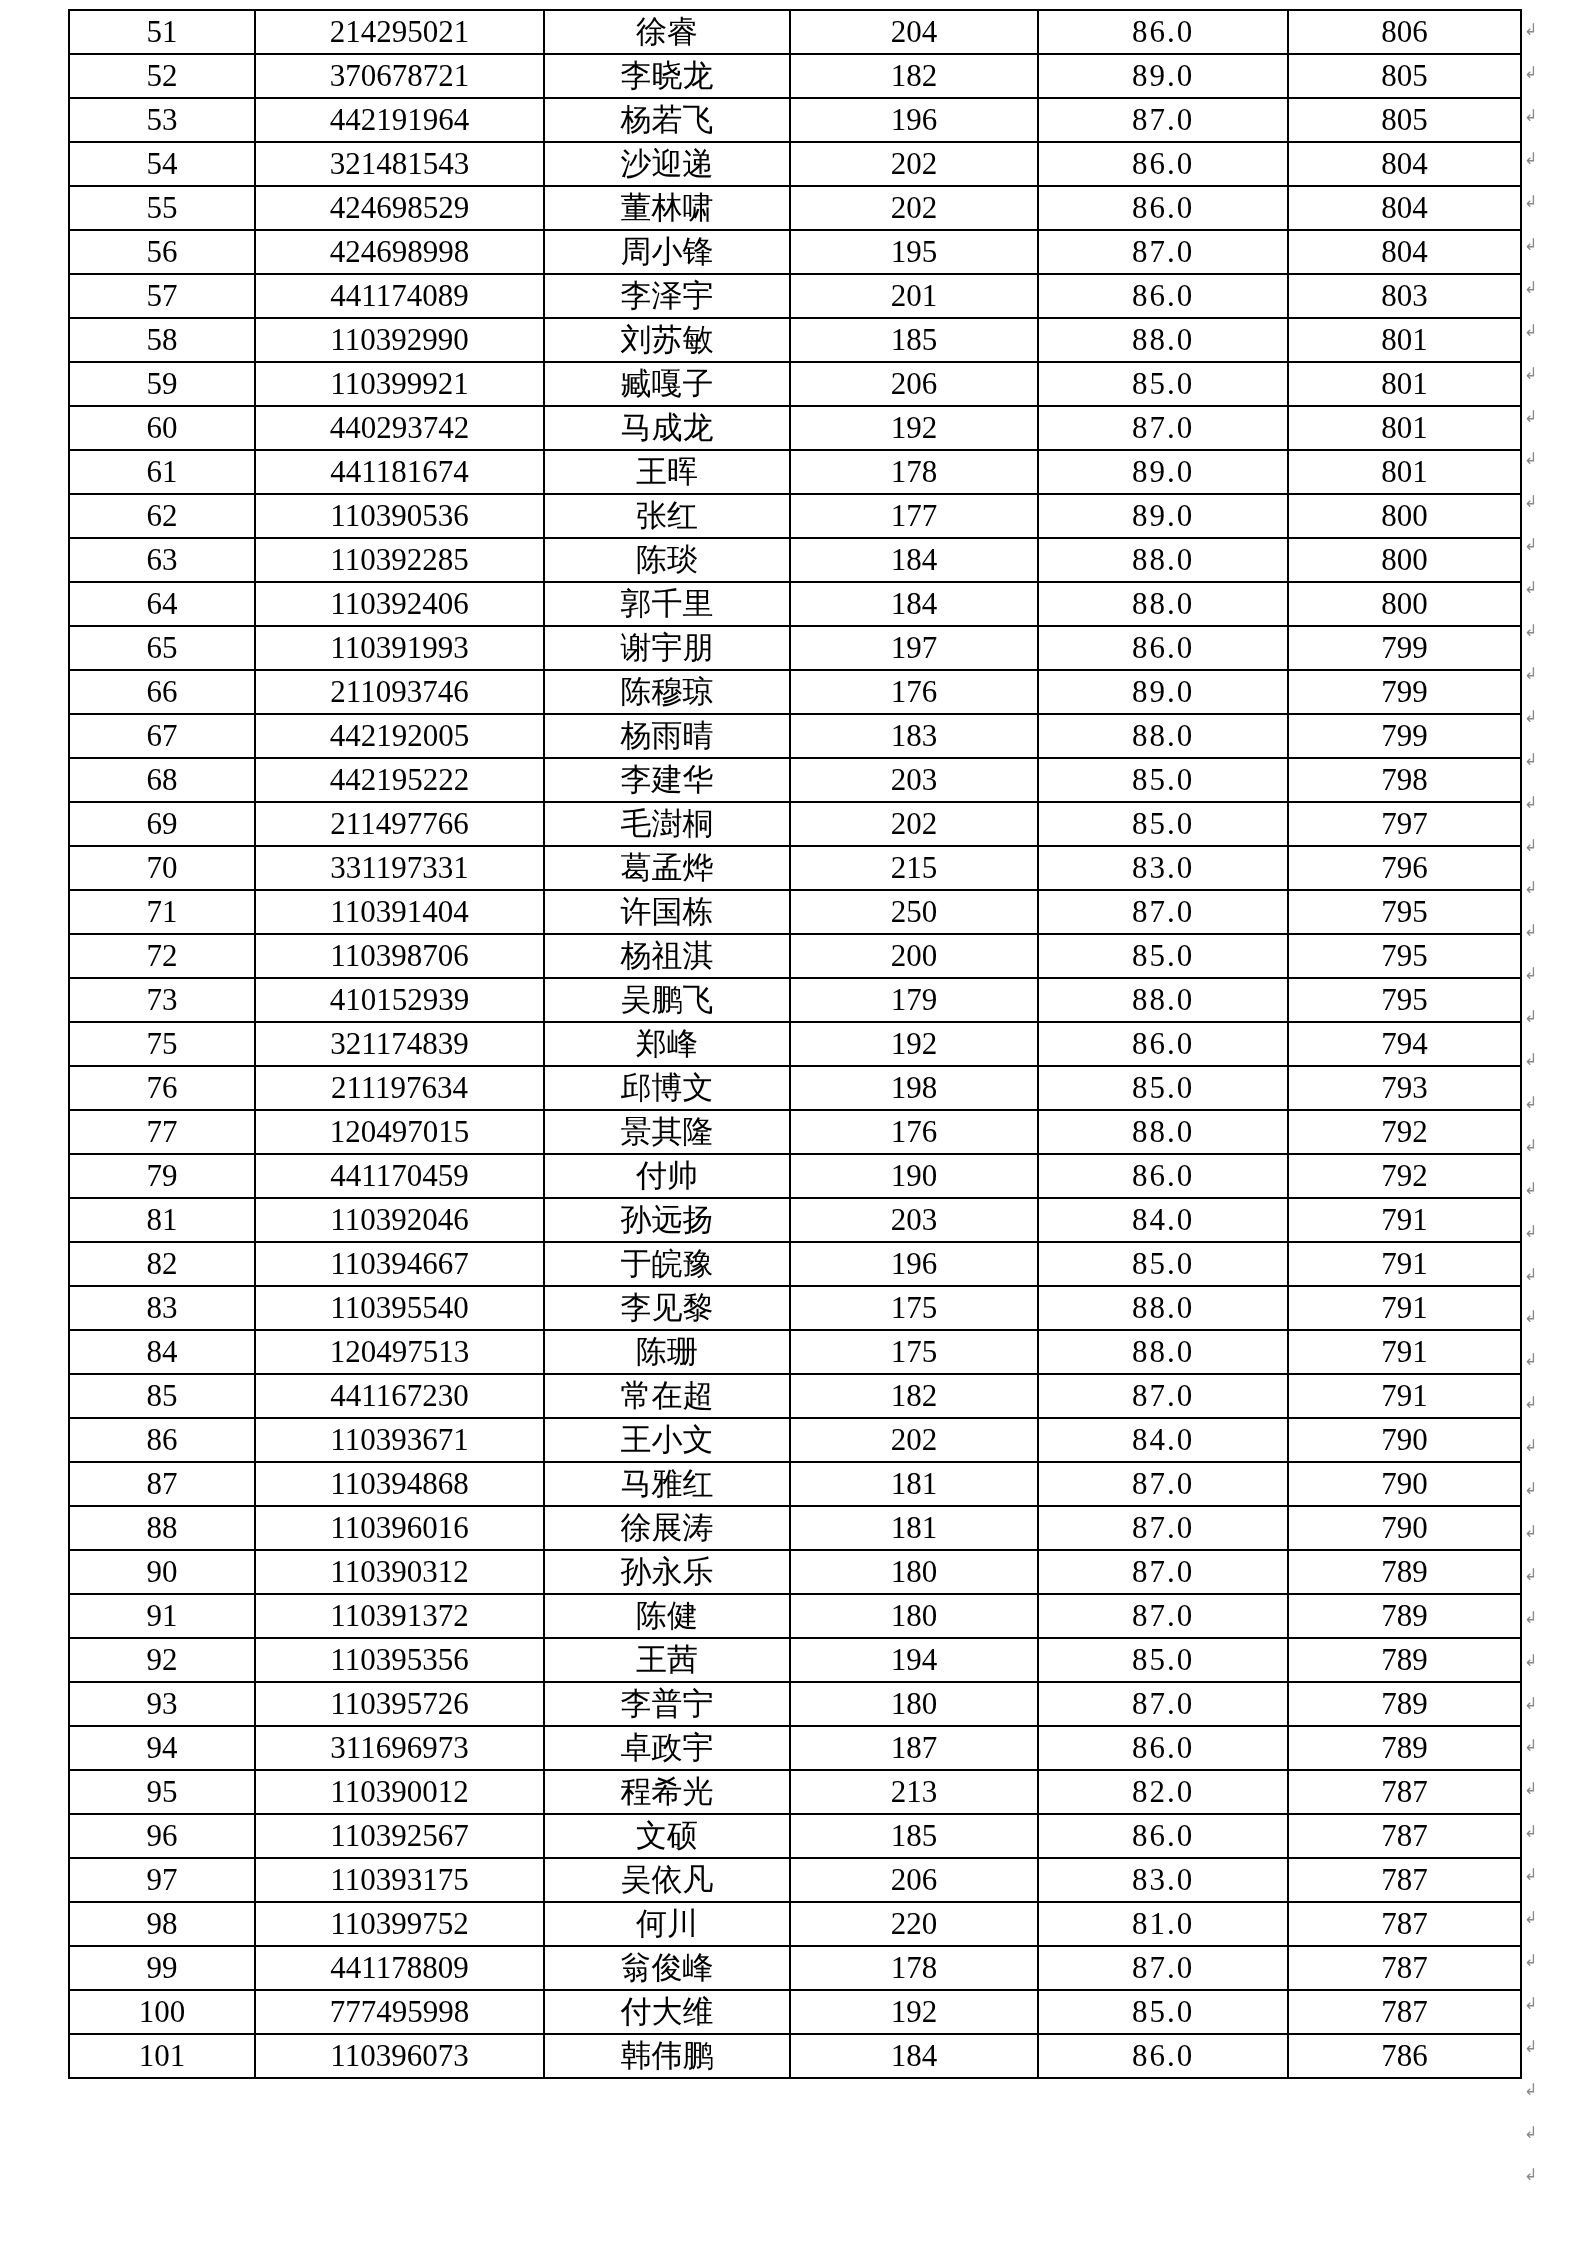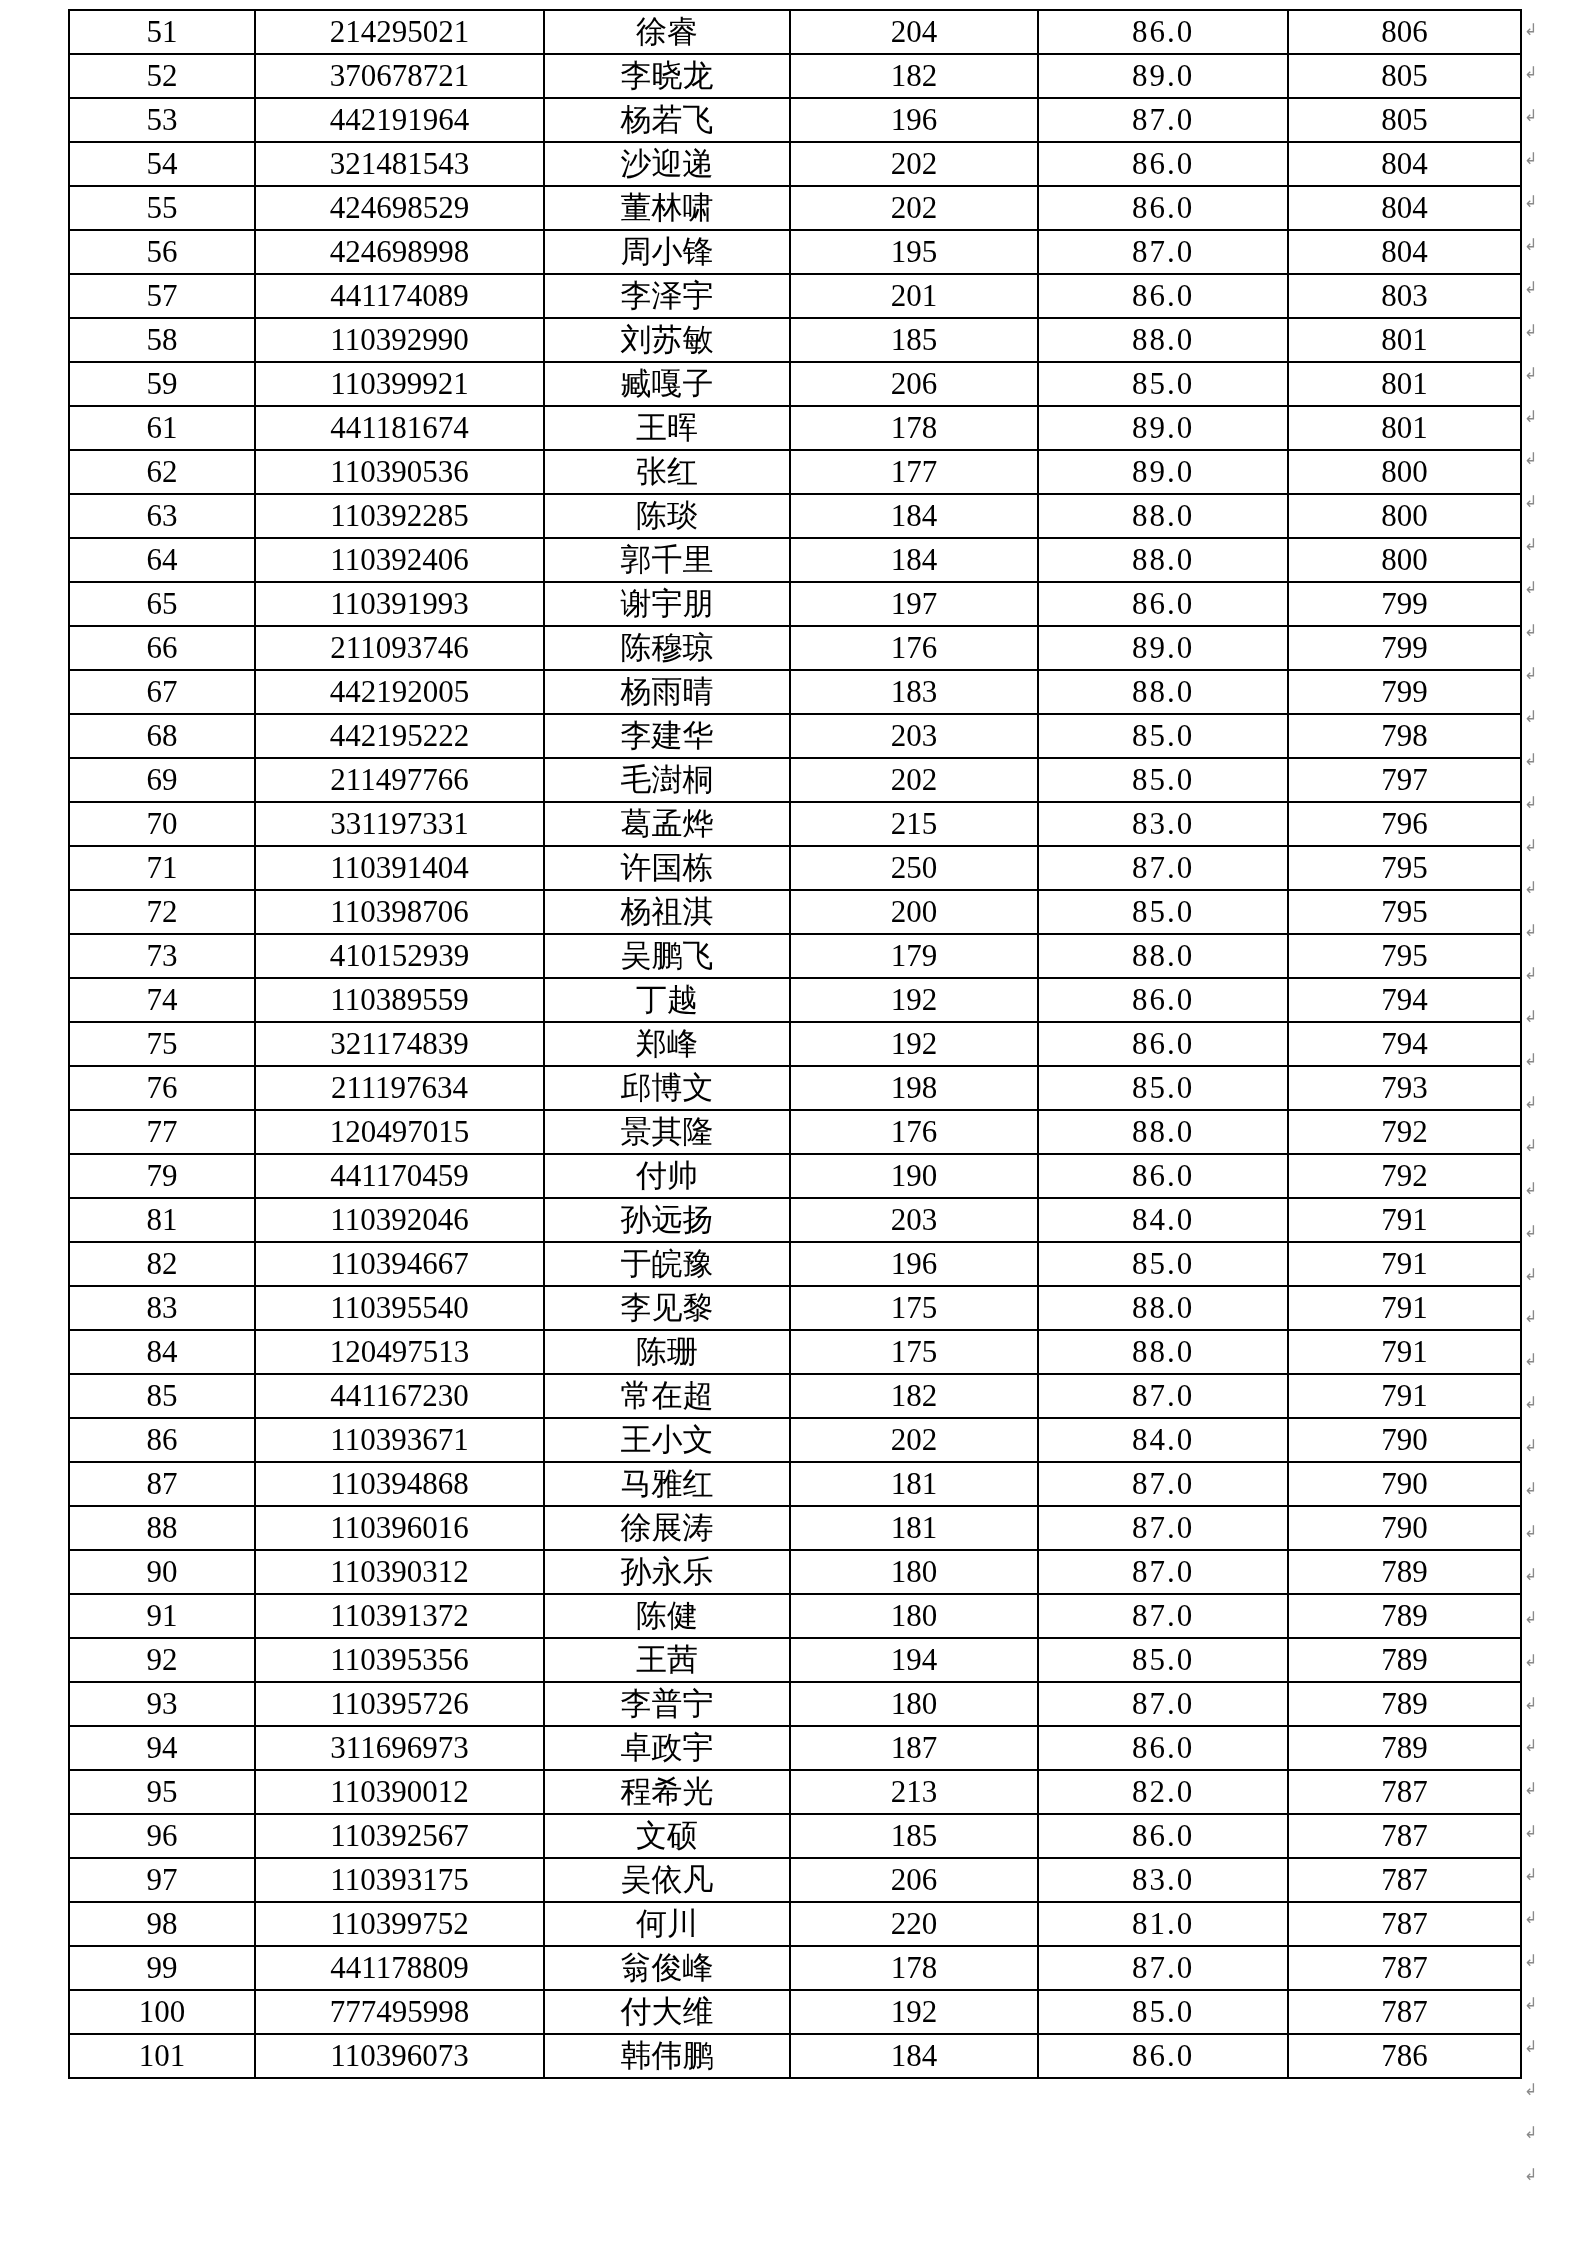"60" tr { html: none -> <tr> <td>60</td> <td>440293742</td> <td>马成龙</td> <td>192</td> <td>87.0</td> <td>801</td> </tr> }
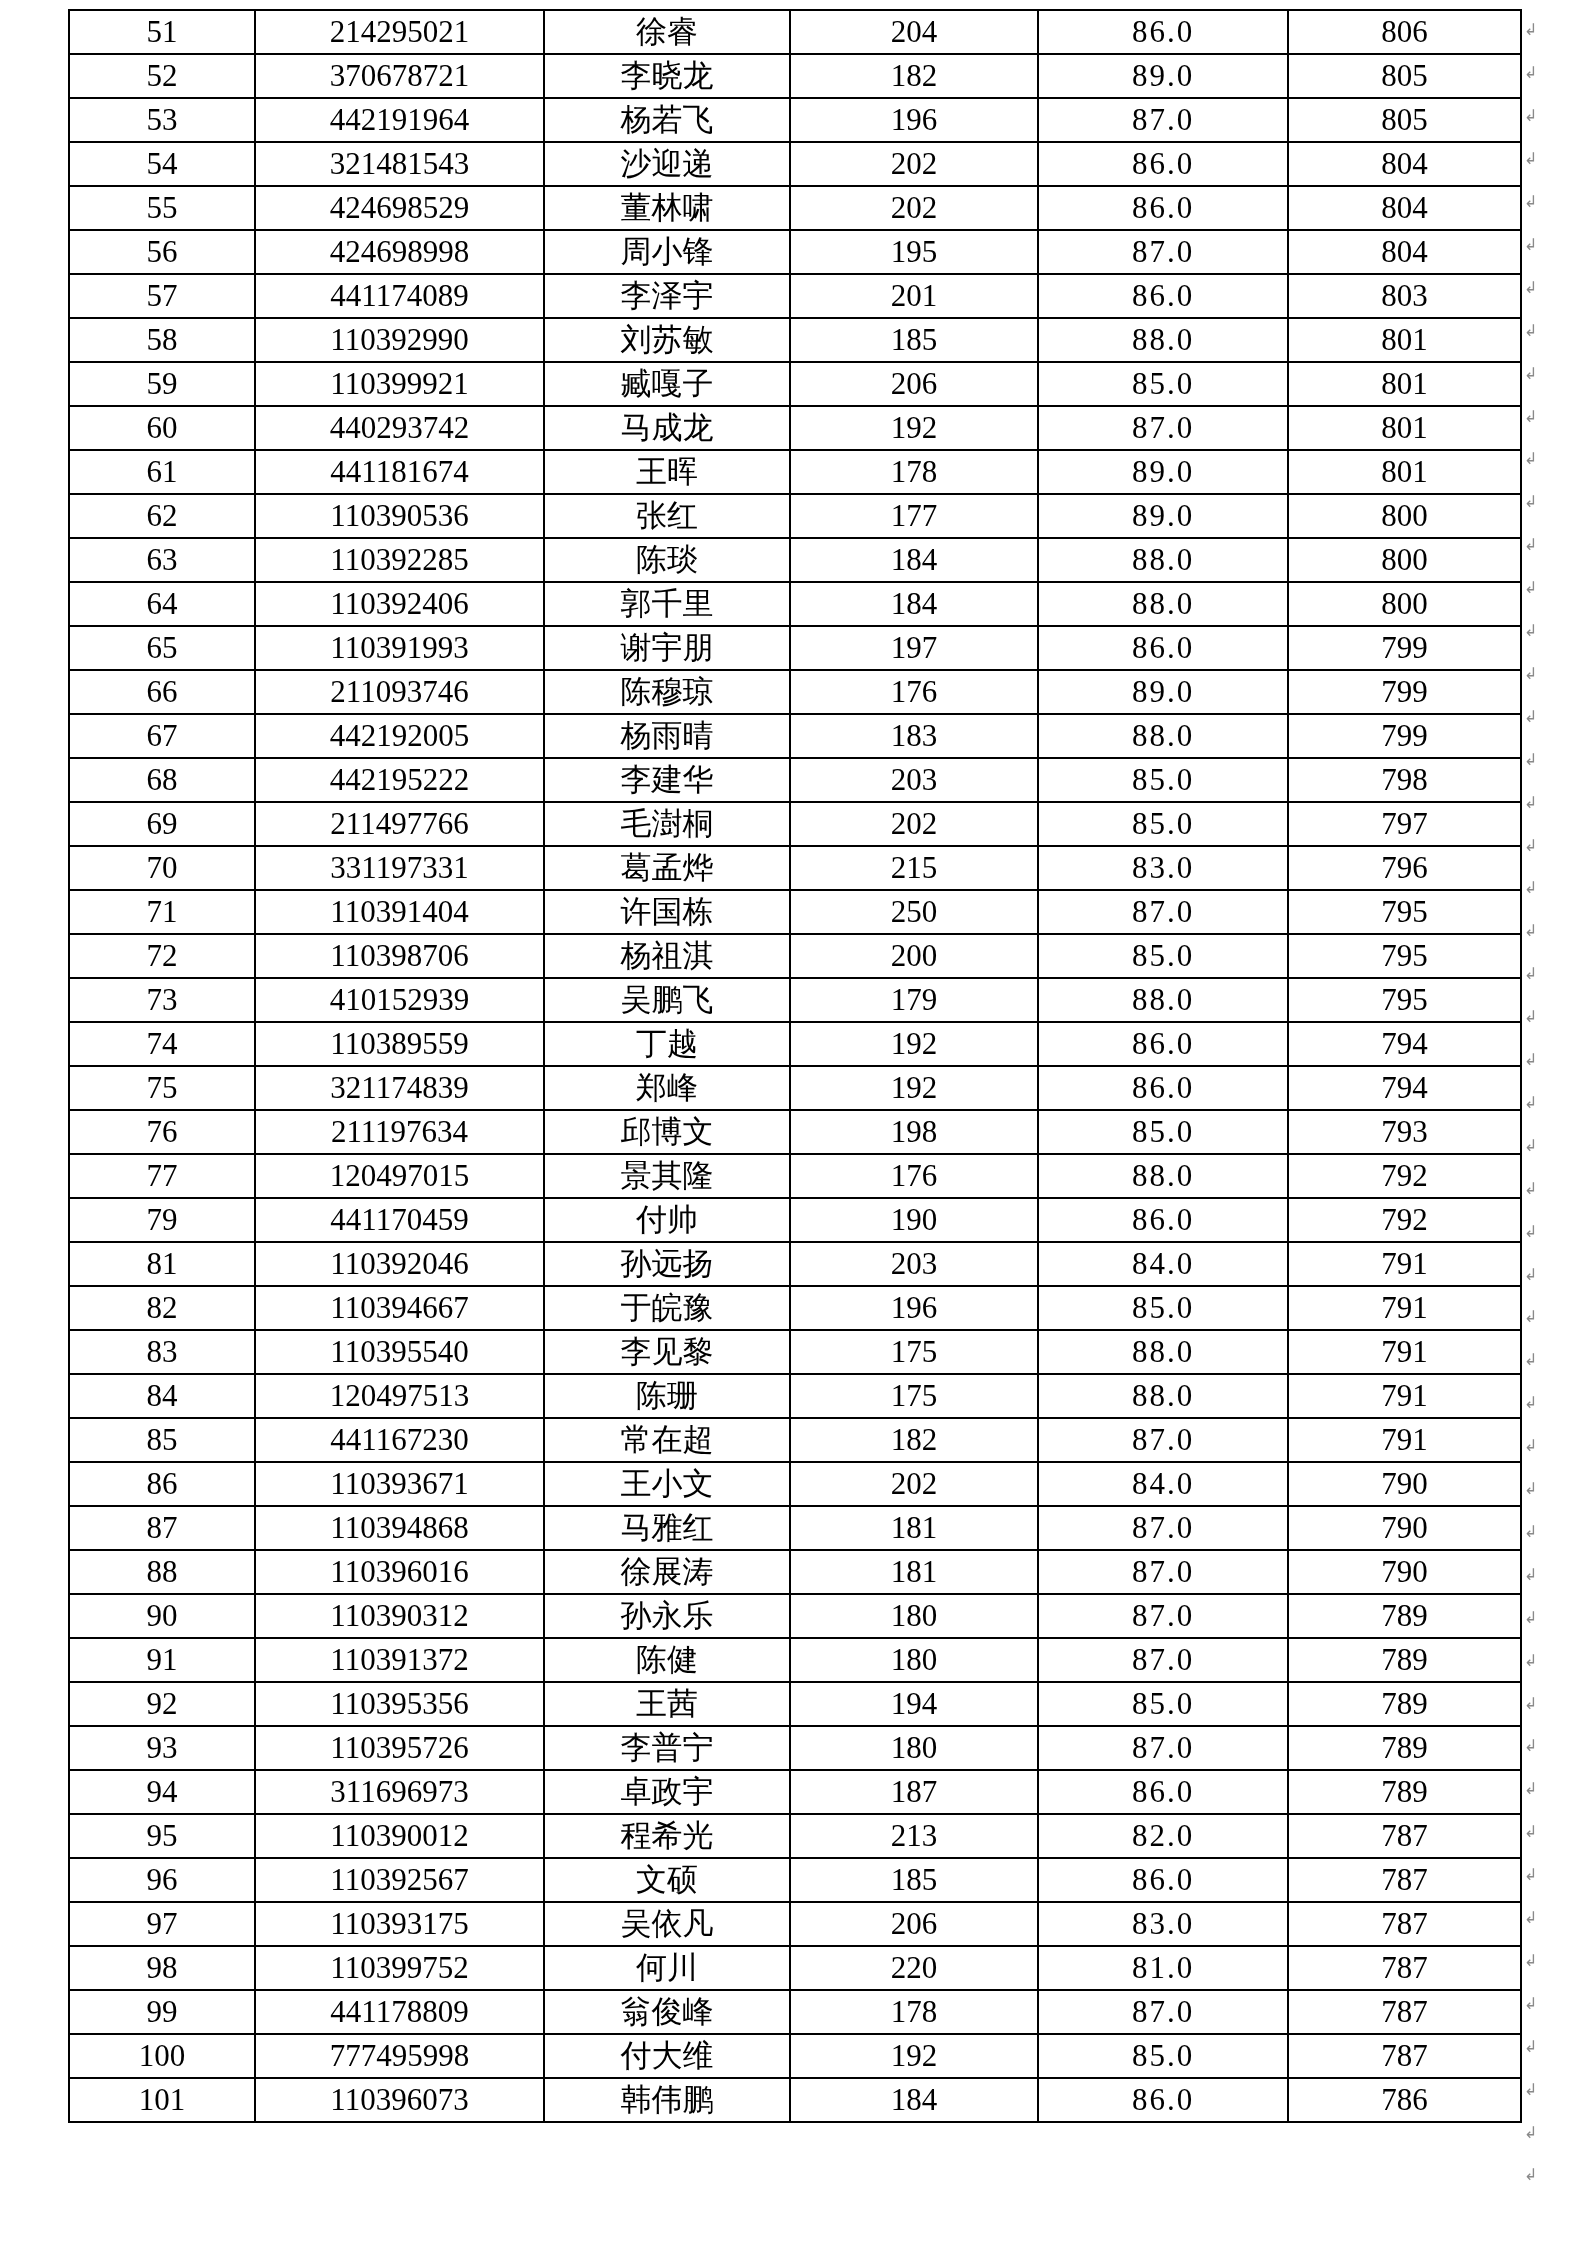"74" tr { html: <tr> <td>74</td> <td>110389559</td> <td>丁越</td> <td>192</td> <td>86.0</td> <td>794</td> </tr> -> none }
